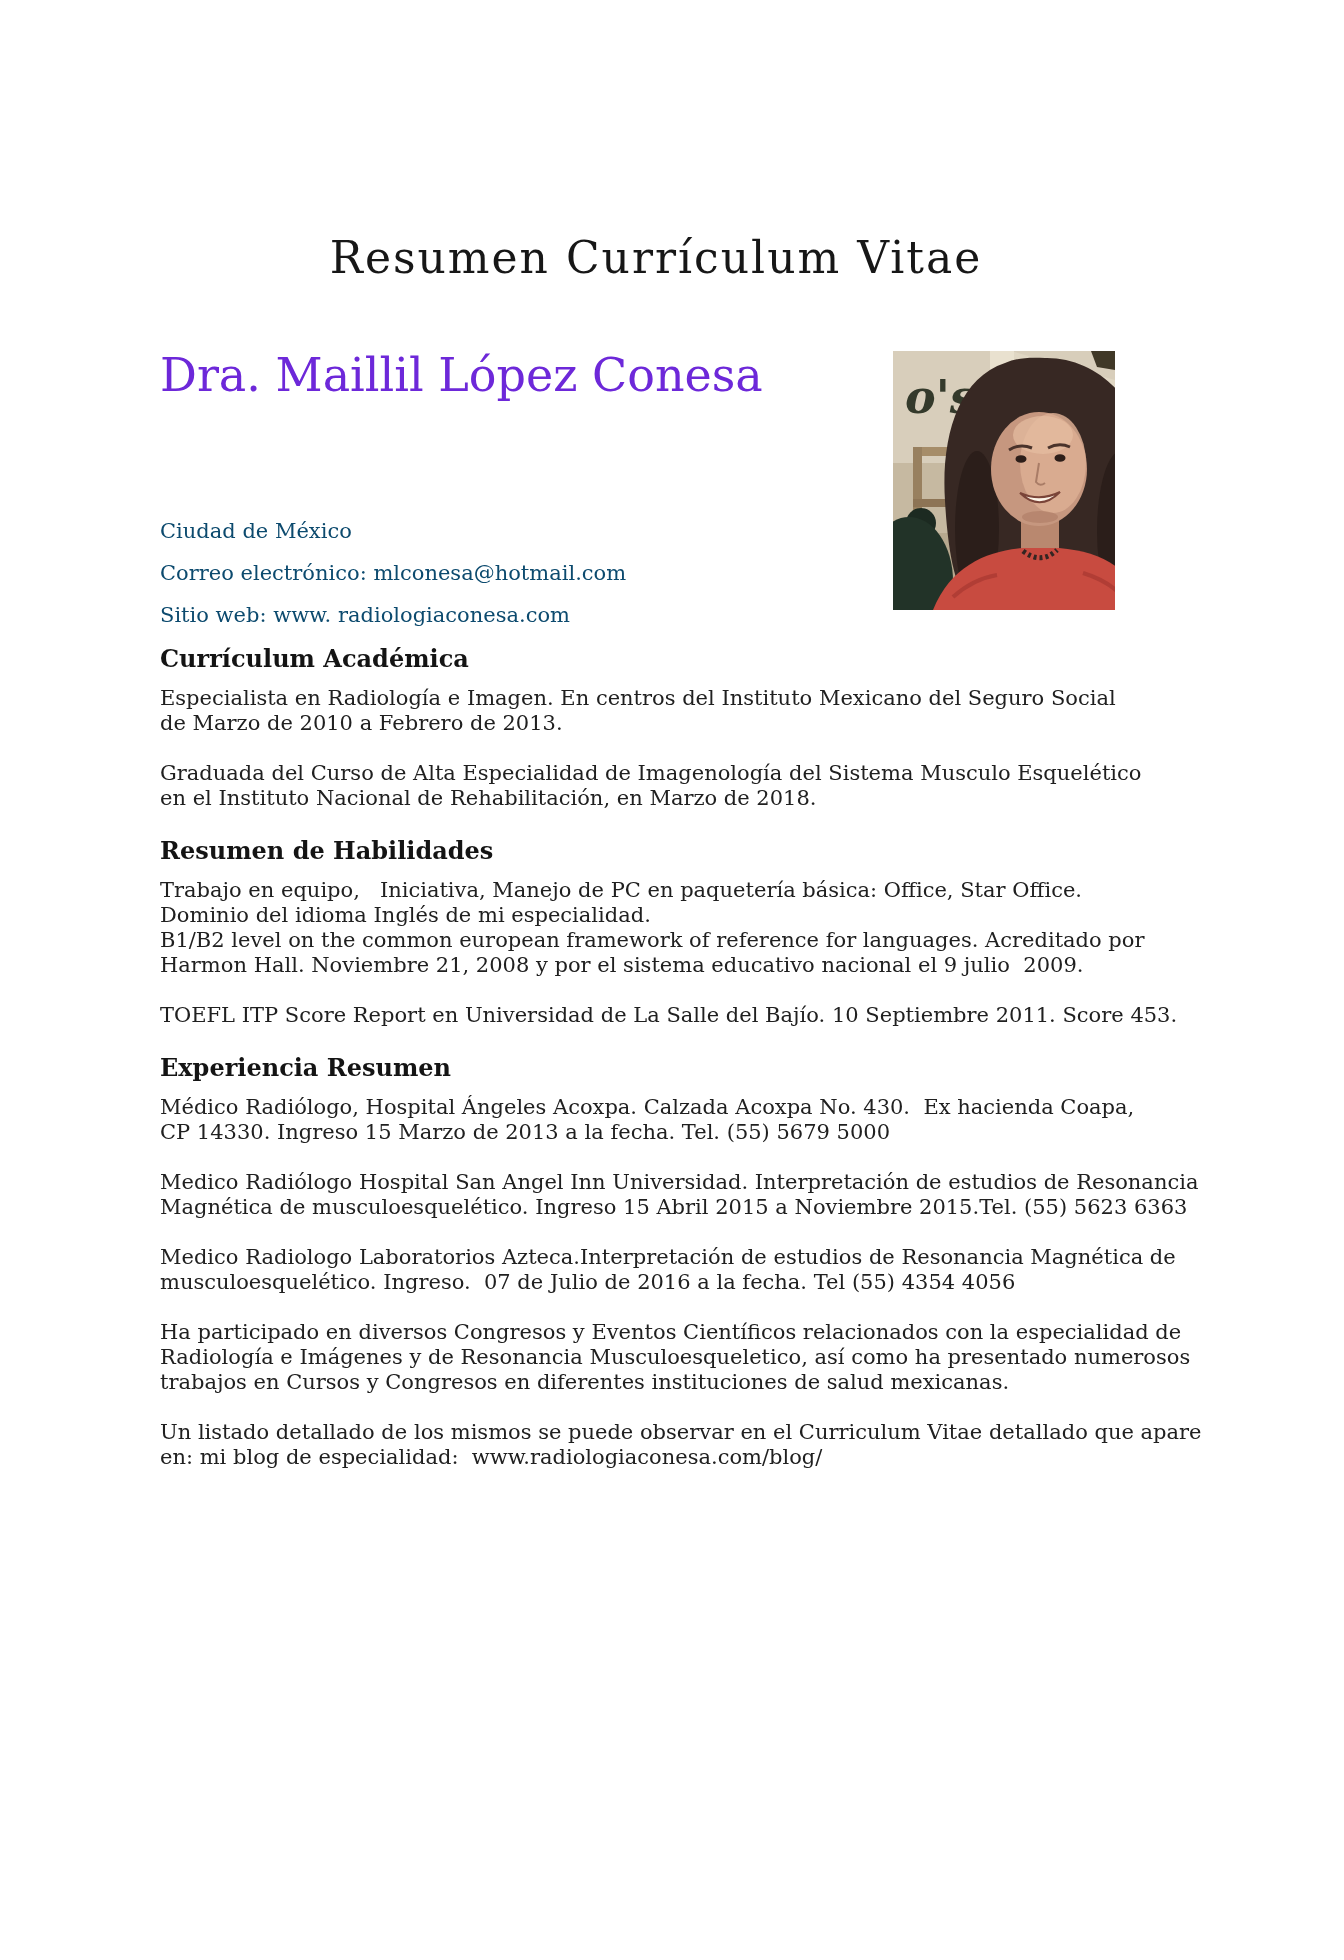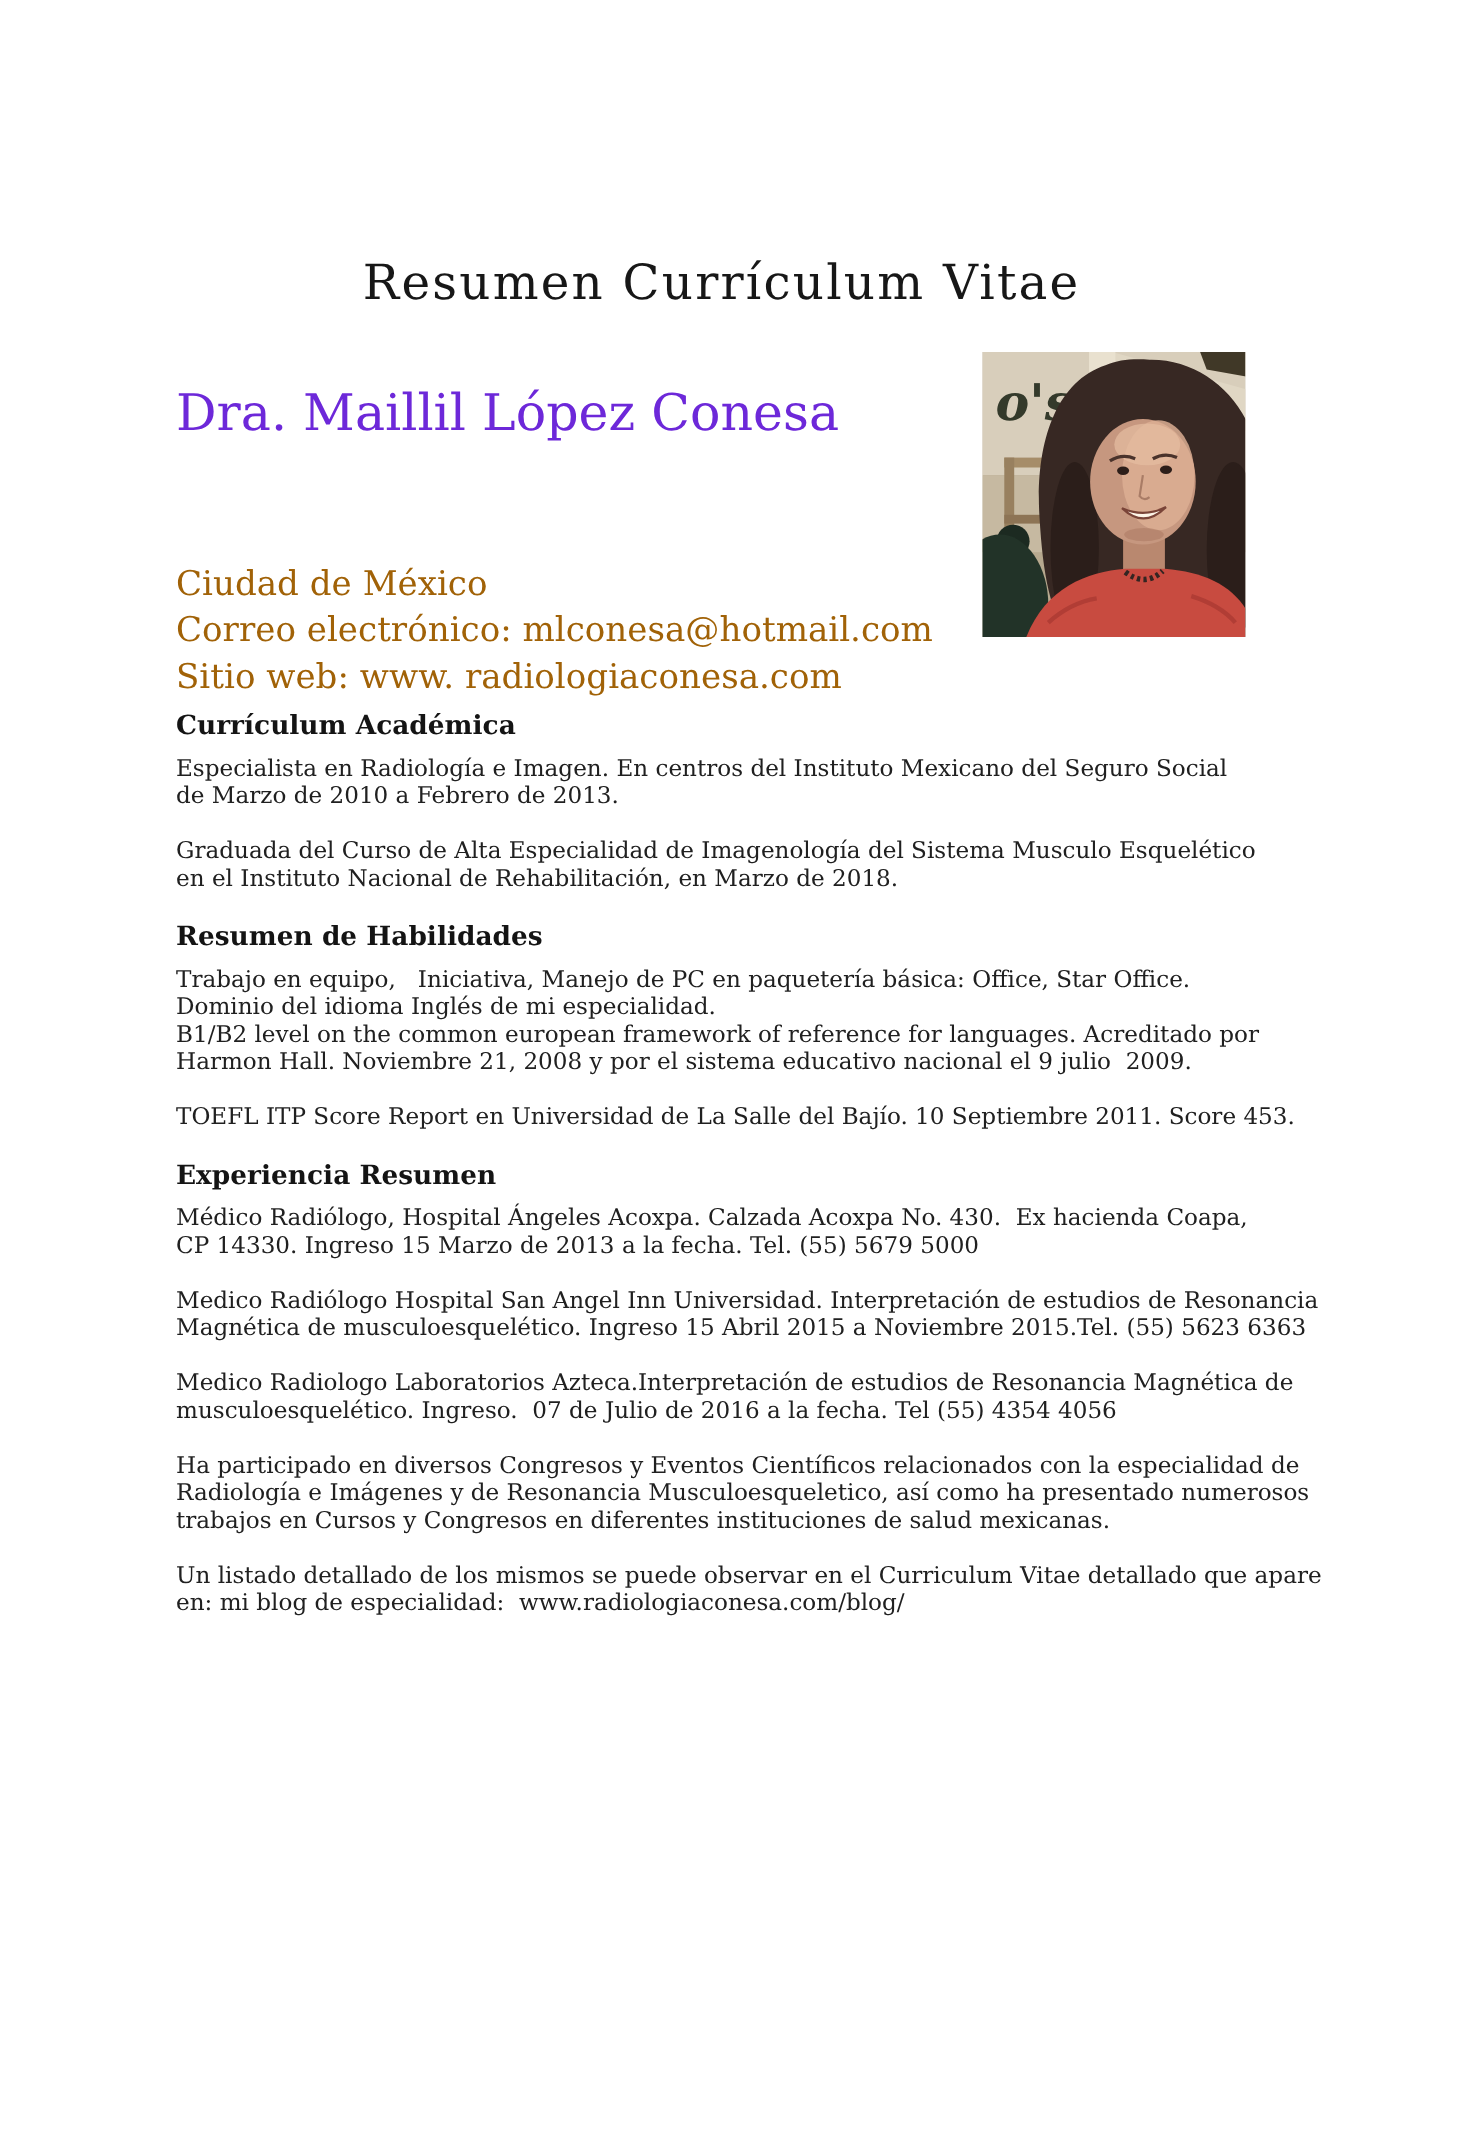"o's" .photo-frame { top: 320px -> 351px; width: 239px -> 222px }
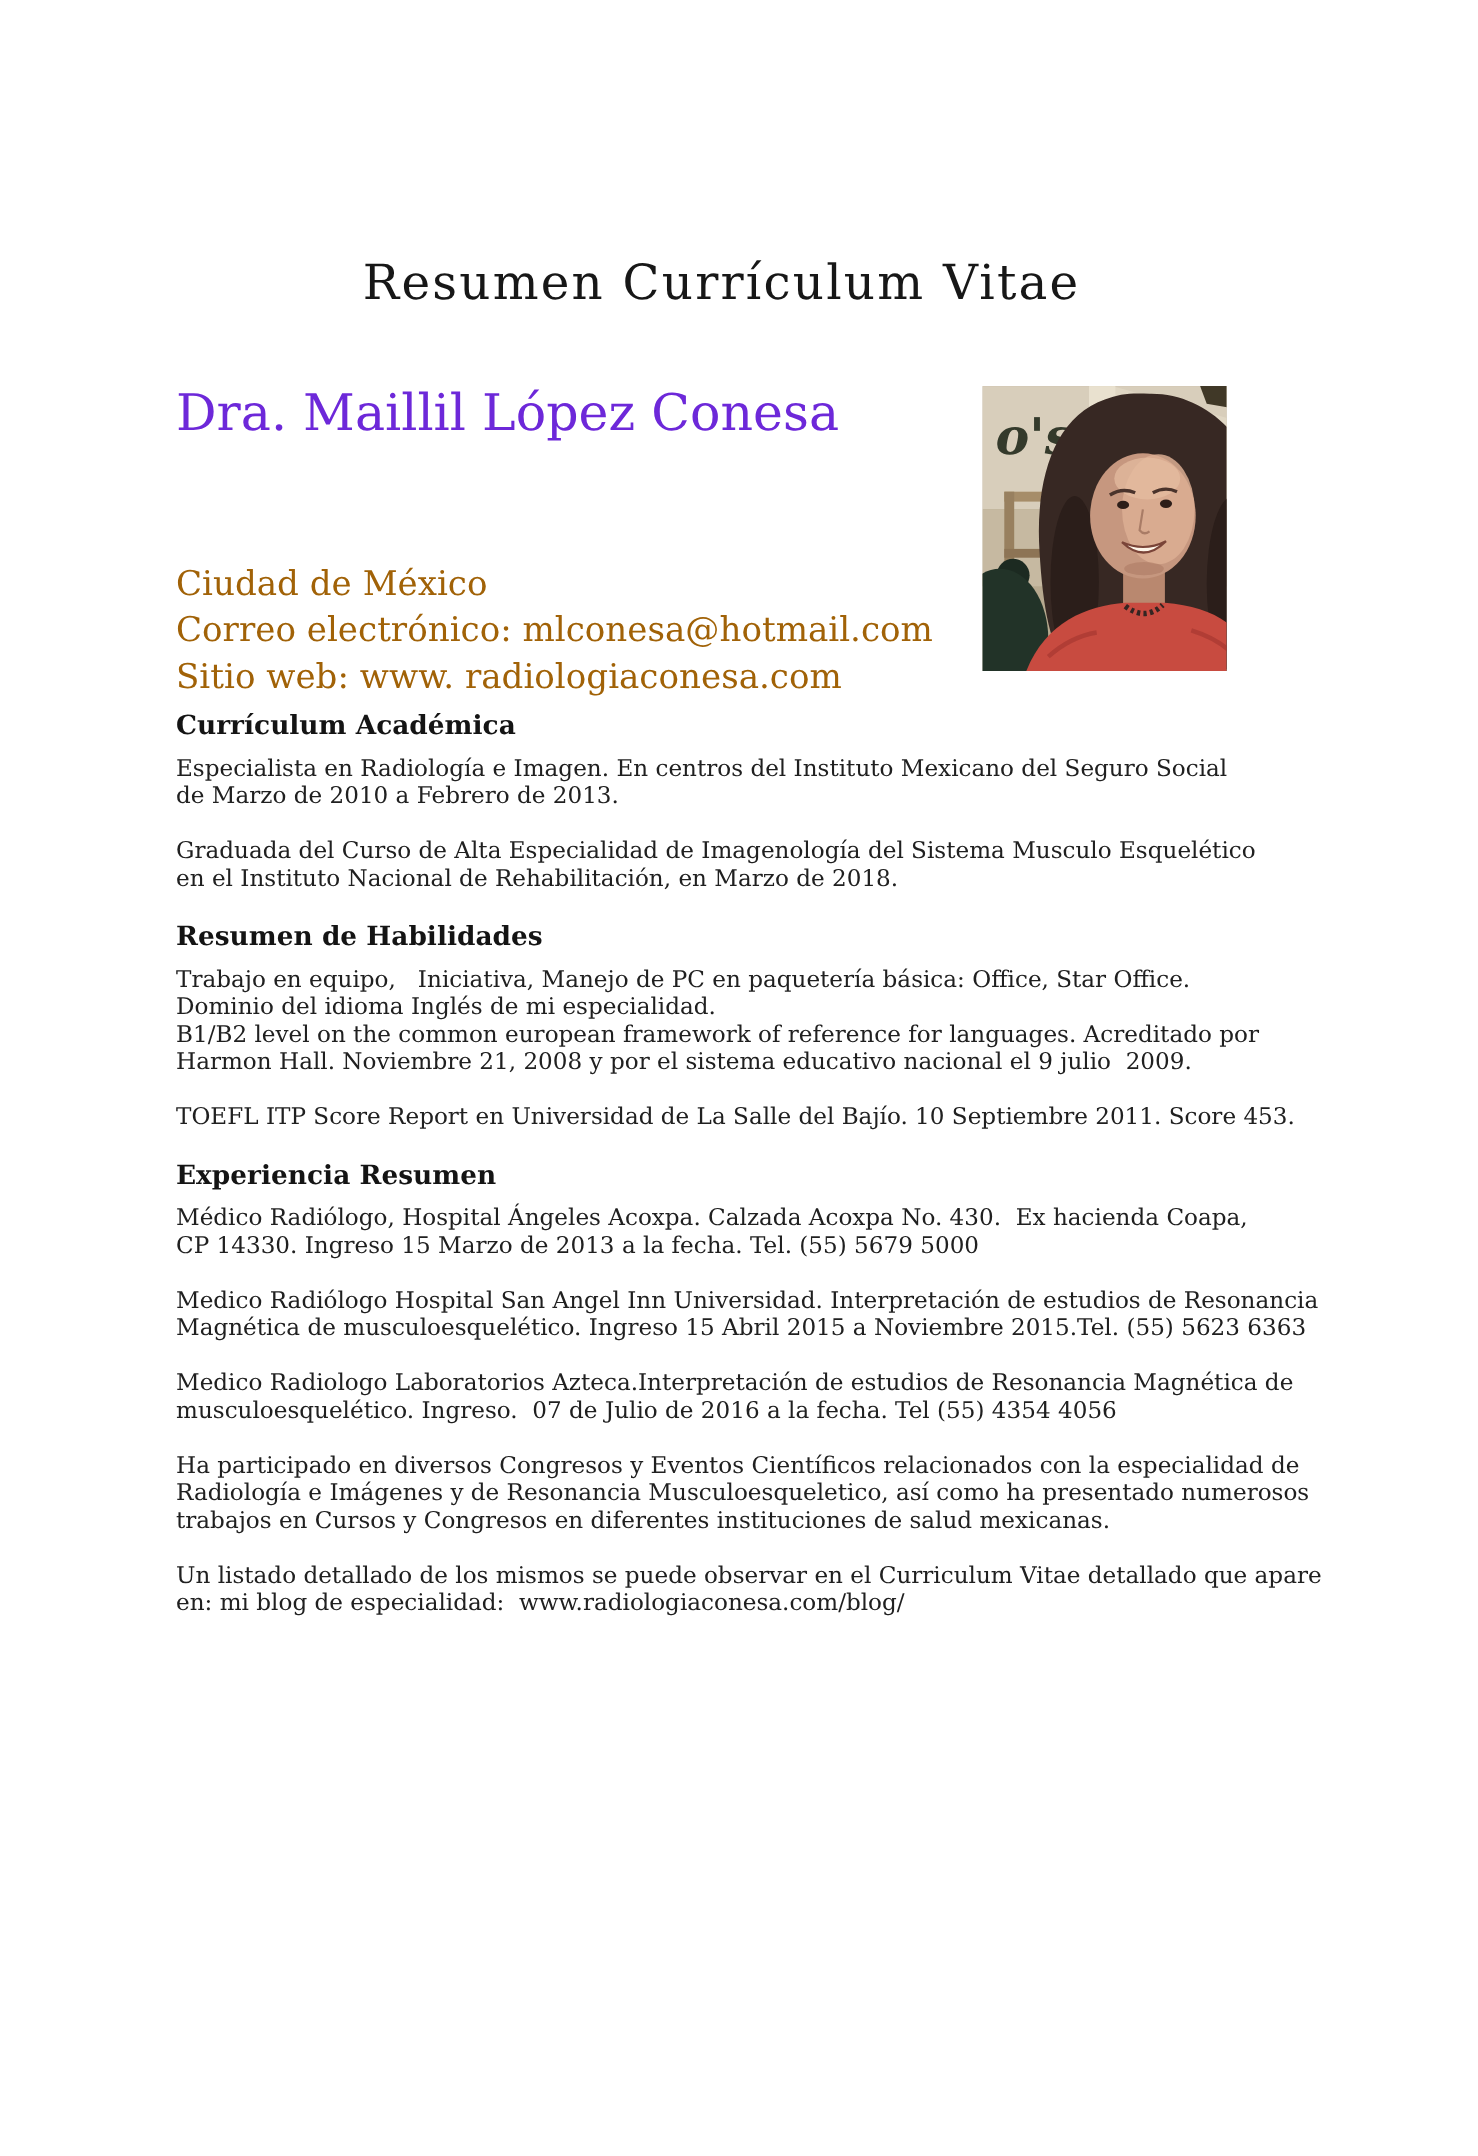"Ciudad de México" .contact { color: #a16207 -> #0c4a6e; font-size: 31px -> 21px }
